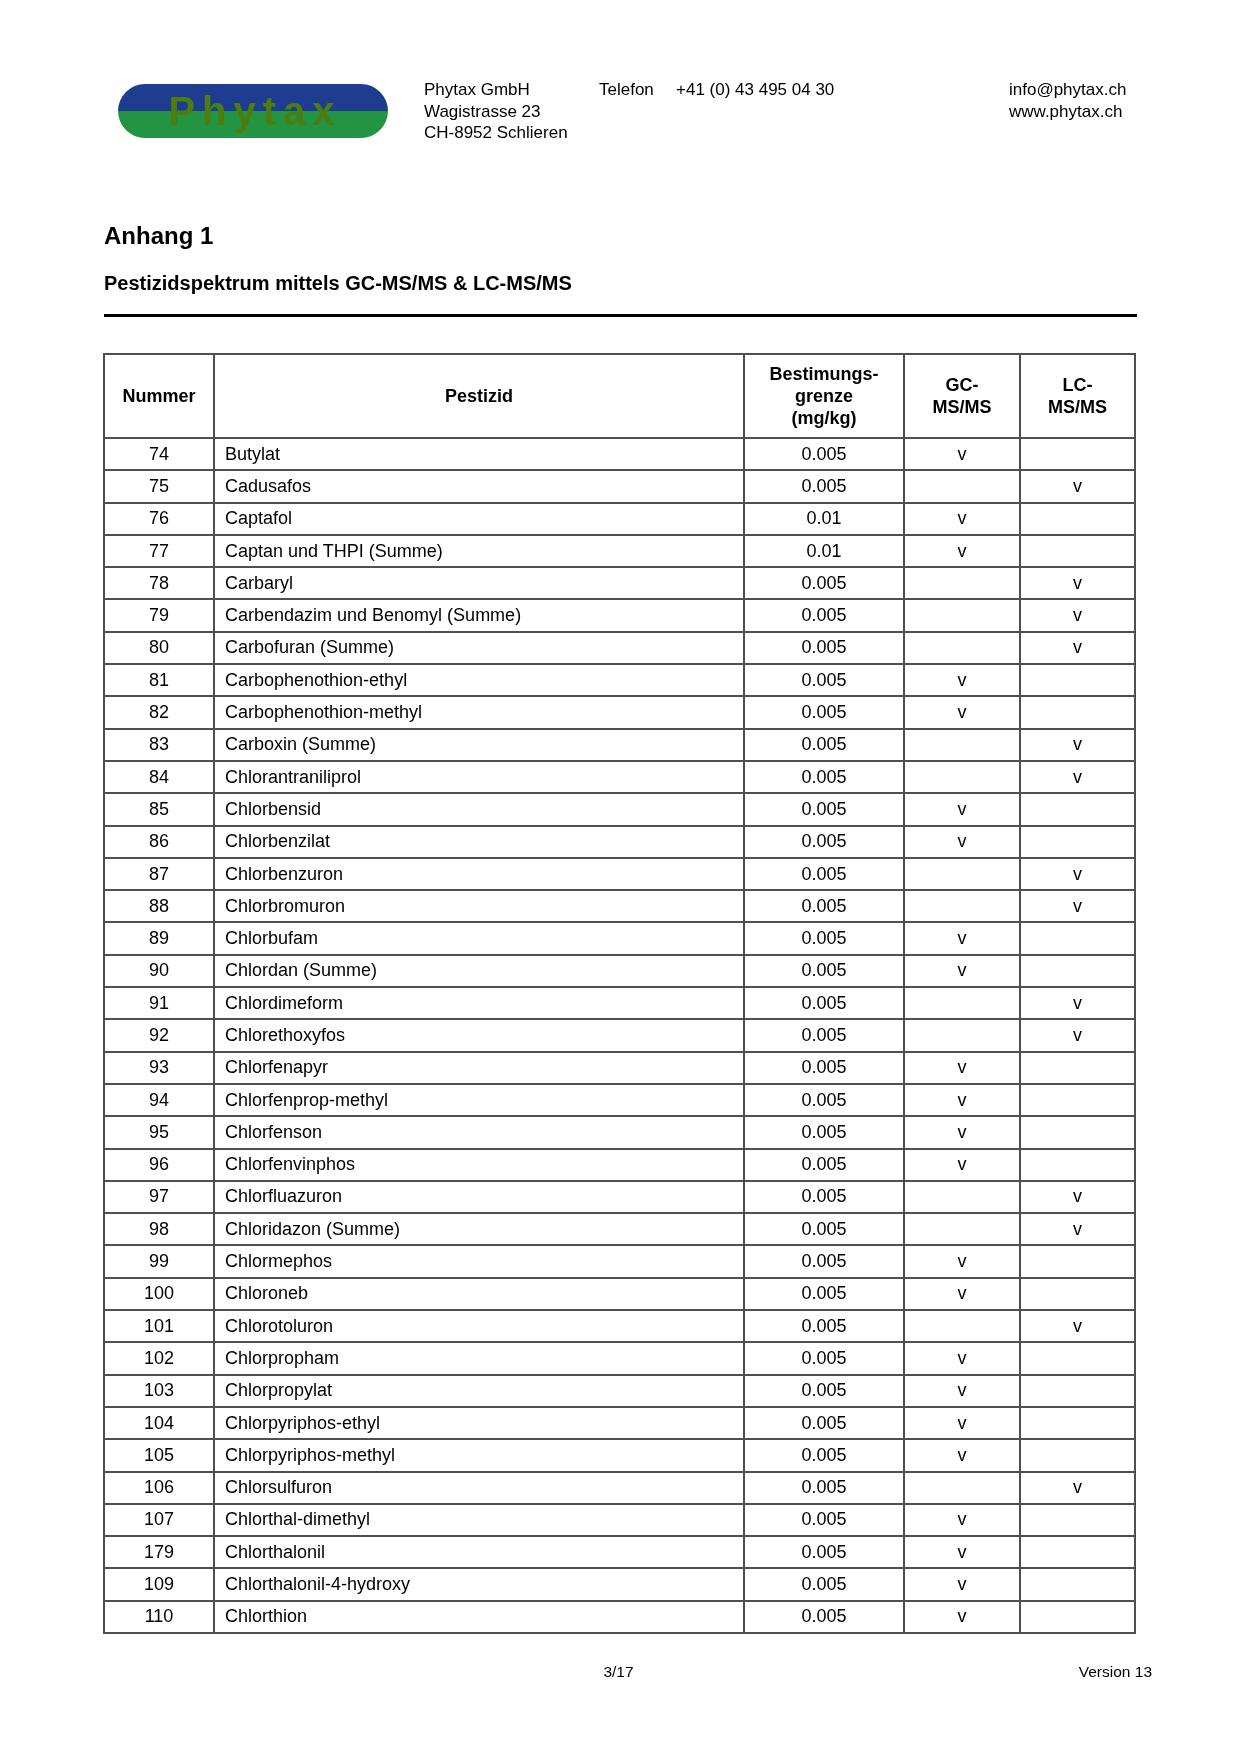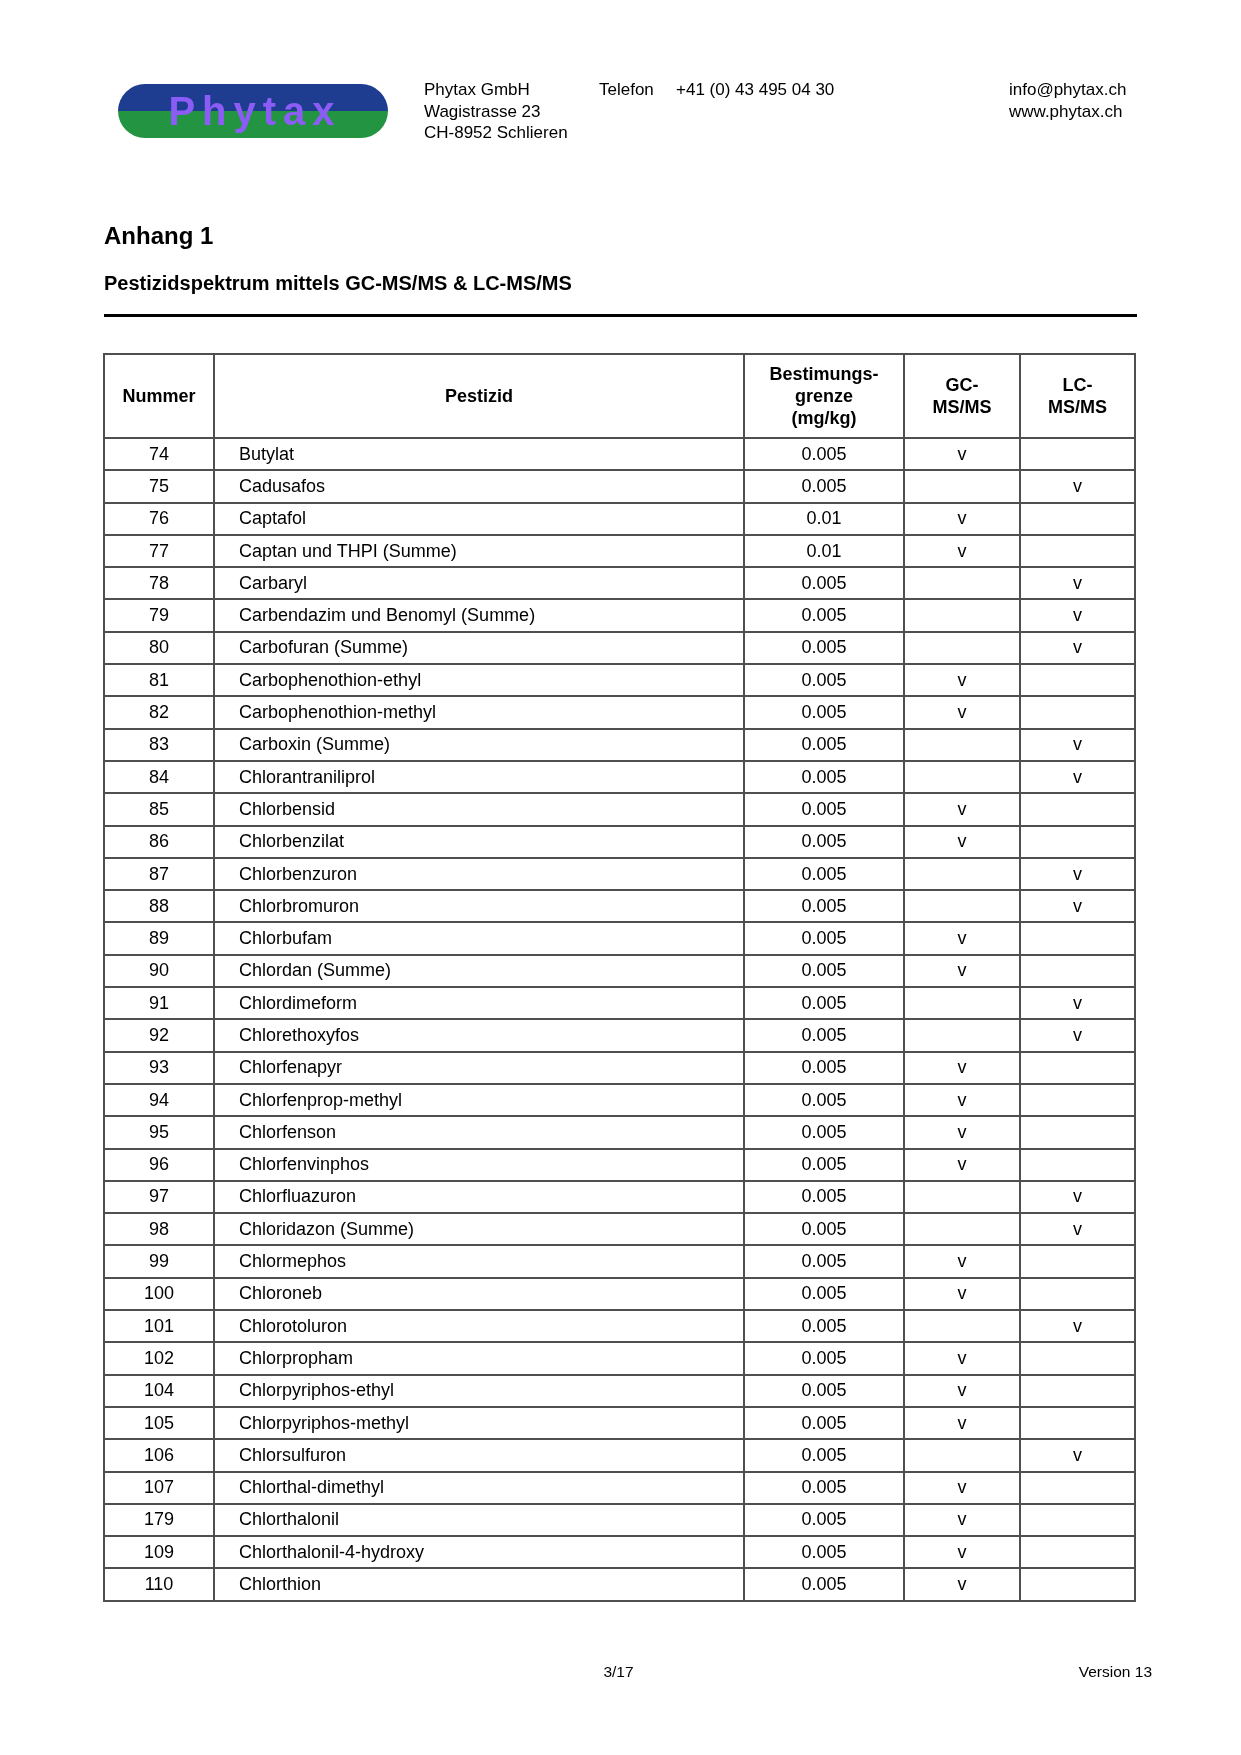"Phytax" .logo .logo-text { color: #8b5cf6 -> #4d7c0f }
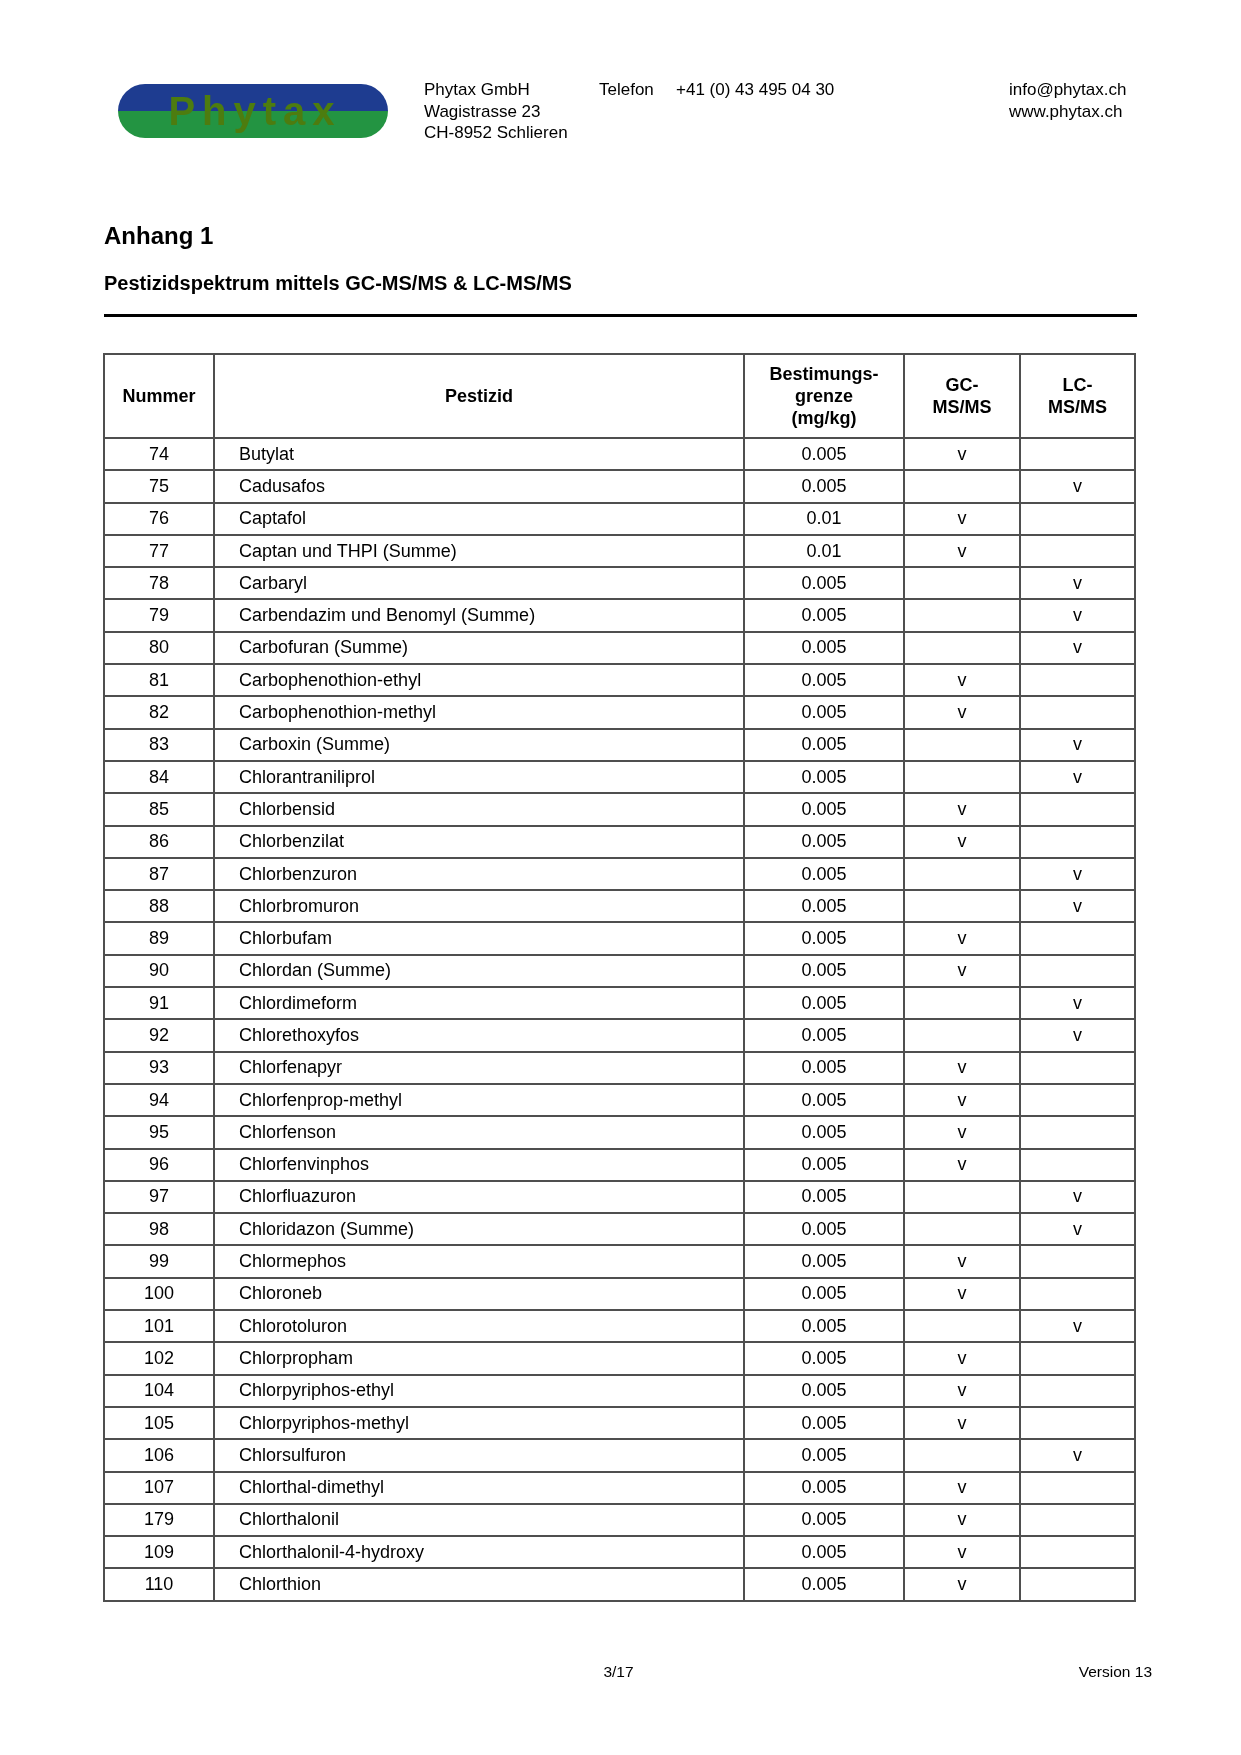"Butylat" .pest-table tbody td.pest { padding-left: 24px -> 10px }
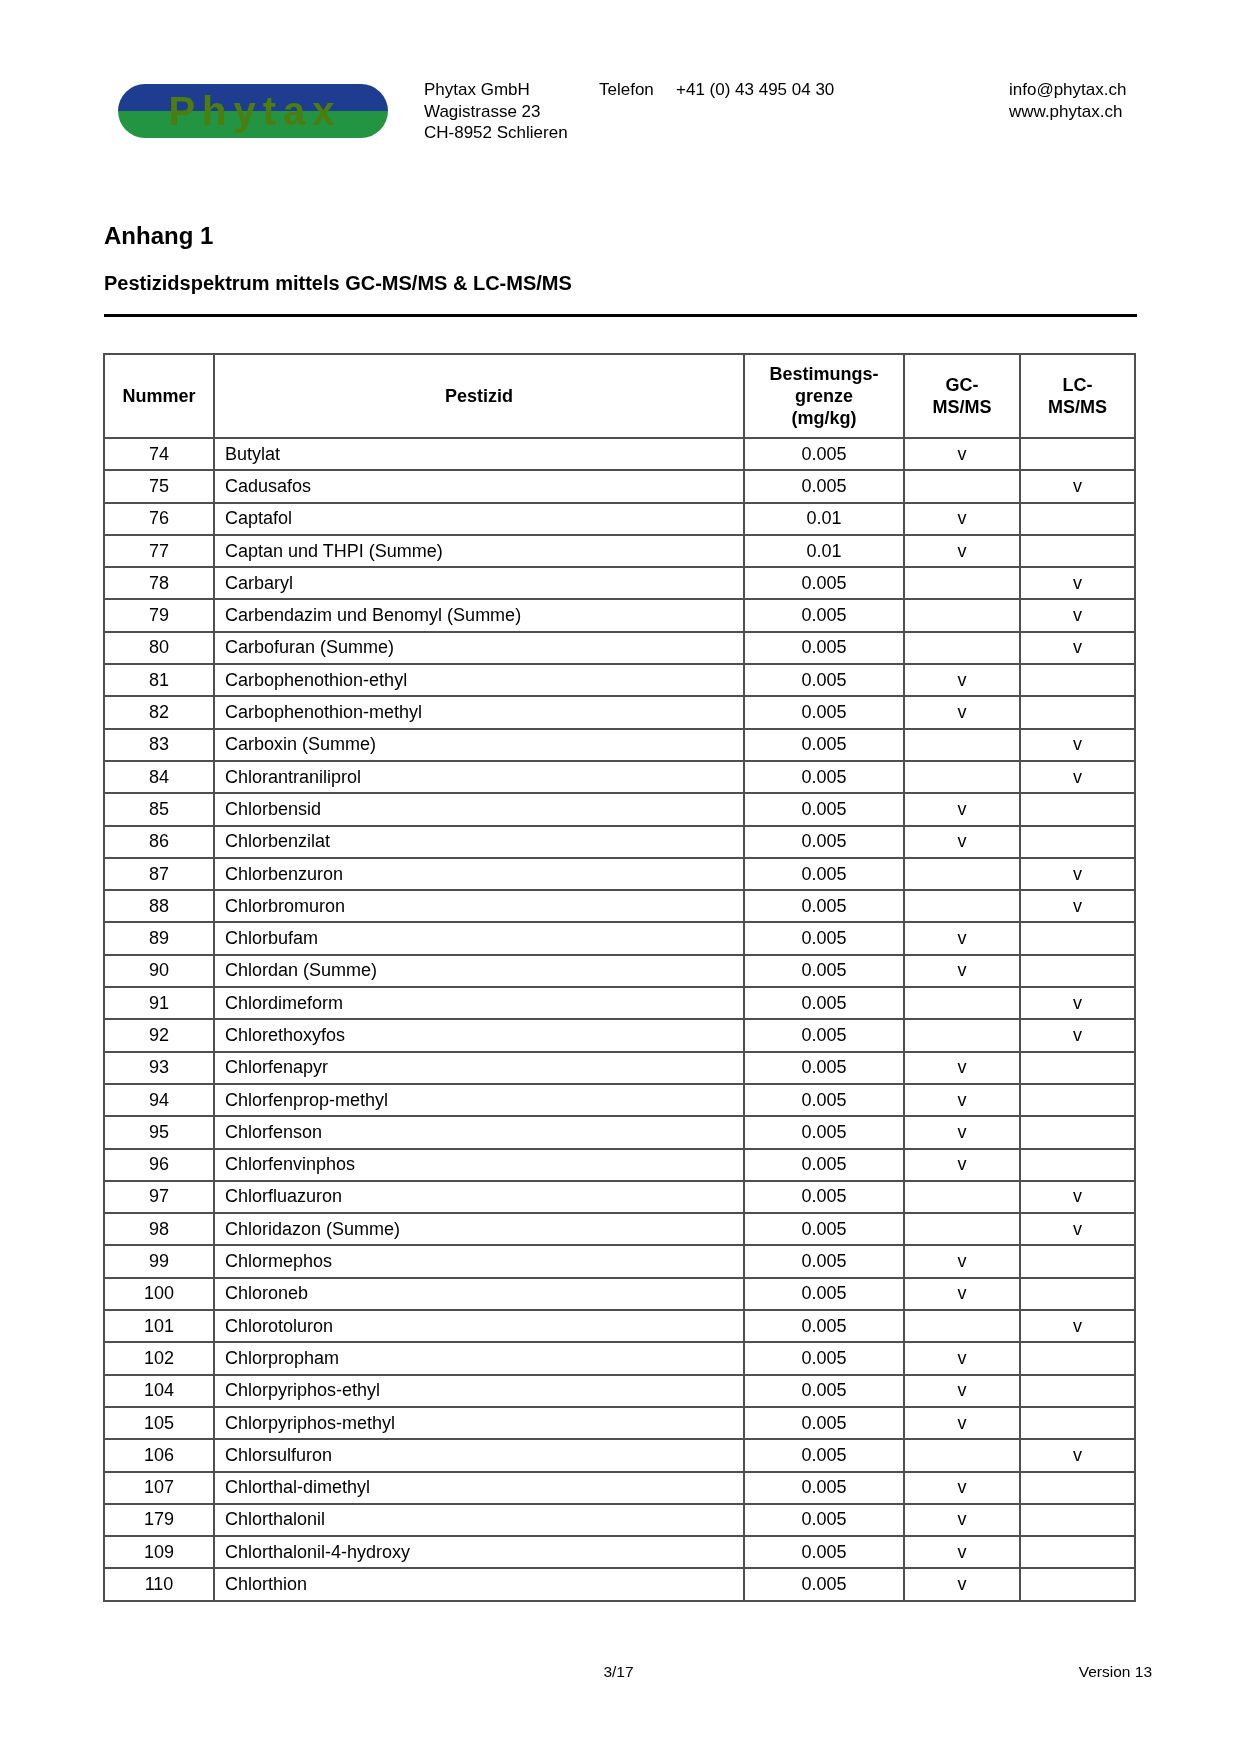"103" tr { html: none -> <tr> <td>103</td> <td>Chlorpropylat</td> <td>0.005</td> <td>v</td> <td></td> </tr> }
